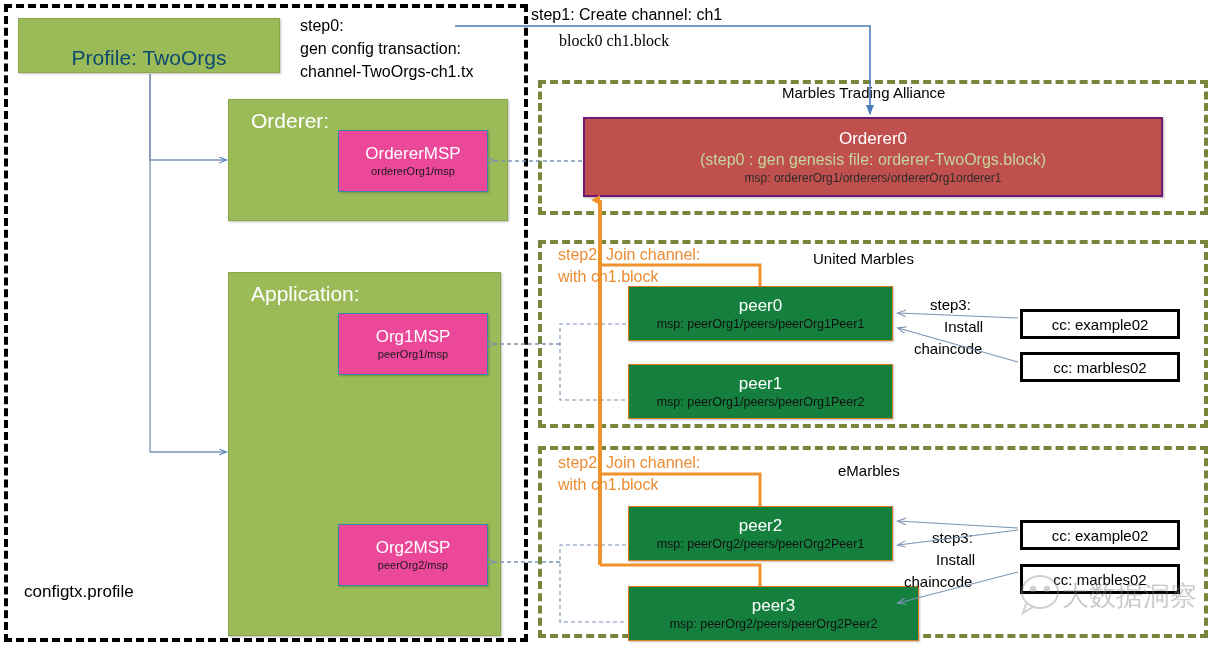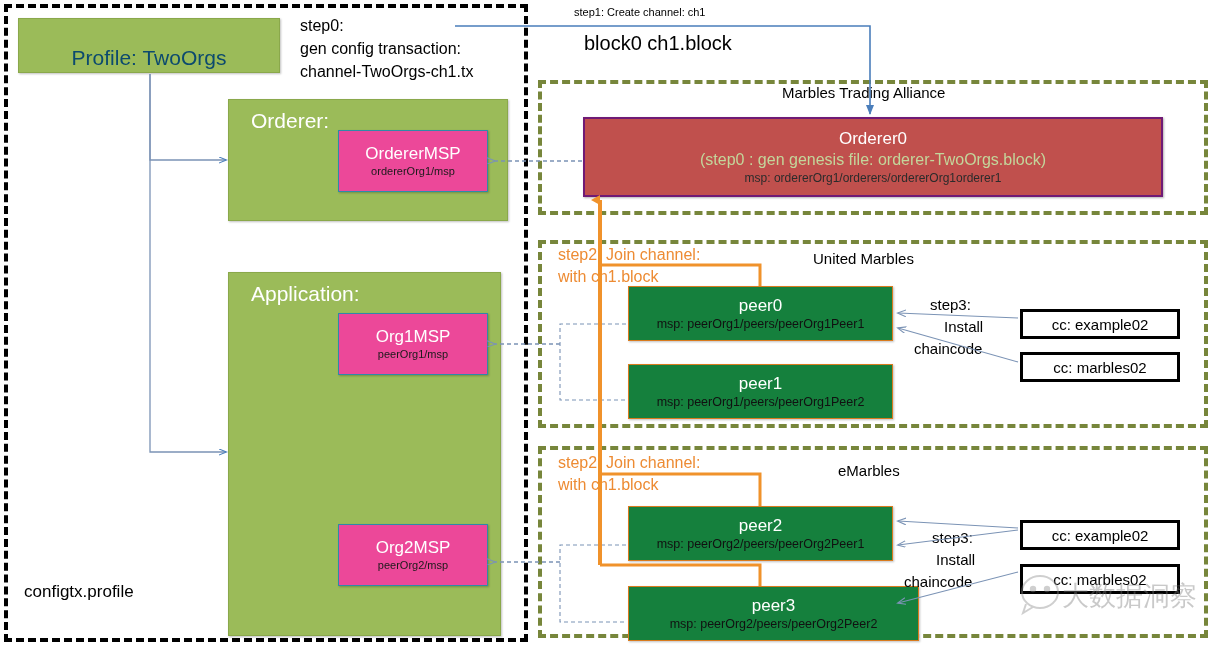"step1: Create channel: ch1" .step1-a { font-size: 11px -> 16px; left: 574px -> 531px }
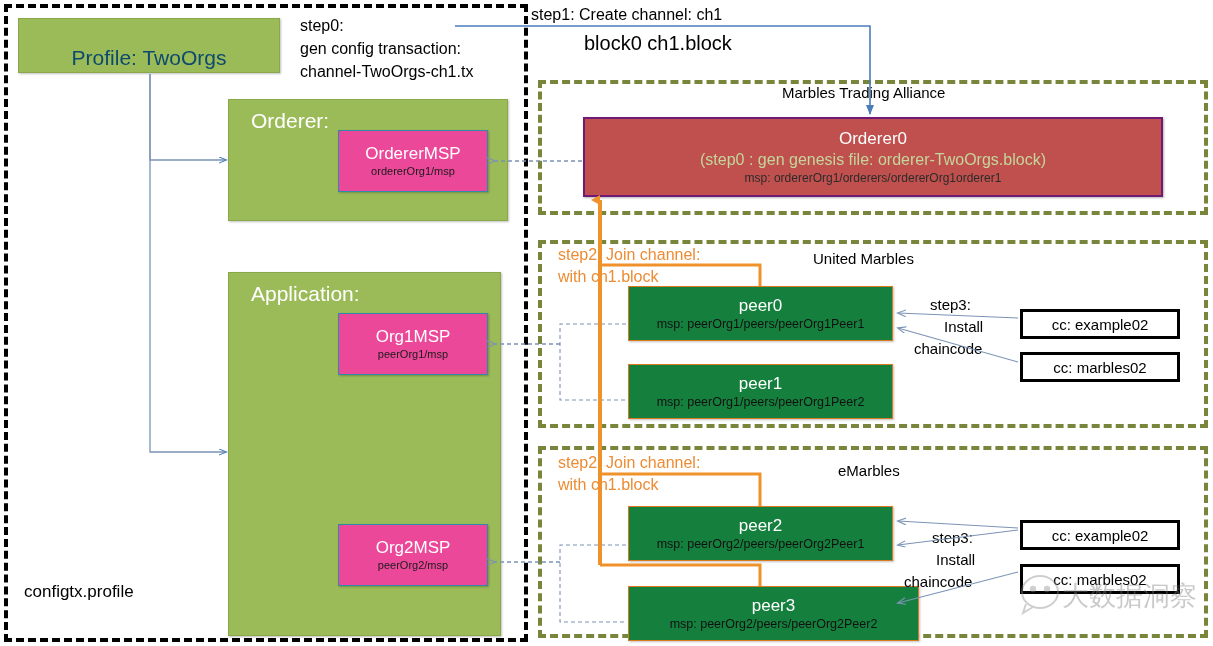"block0 ch1.block" .step1-b { font-family: none -> Liberation Serif, serif; font-size: 20px -> 16px; left: 584px -> 559px }
